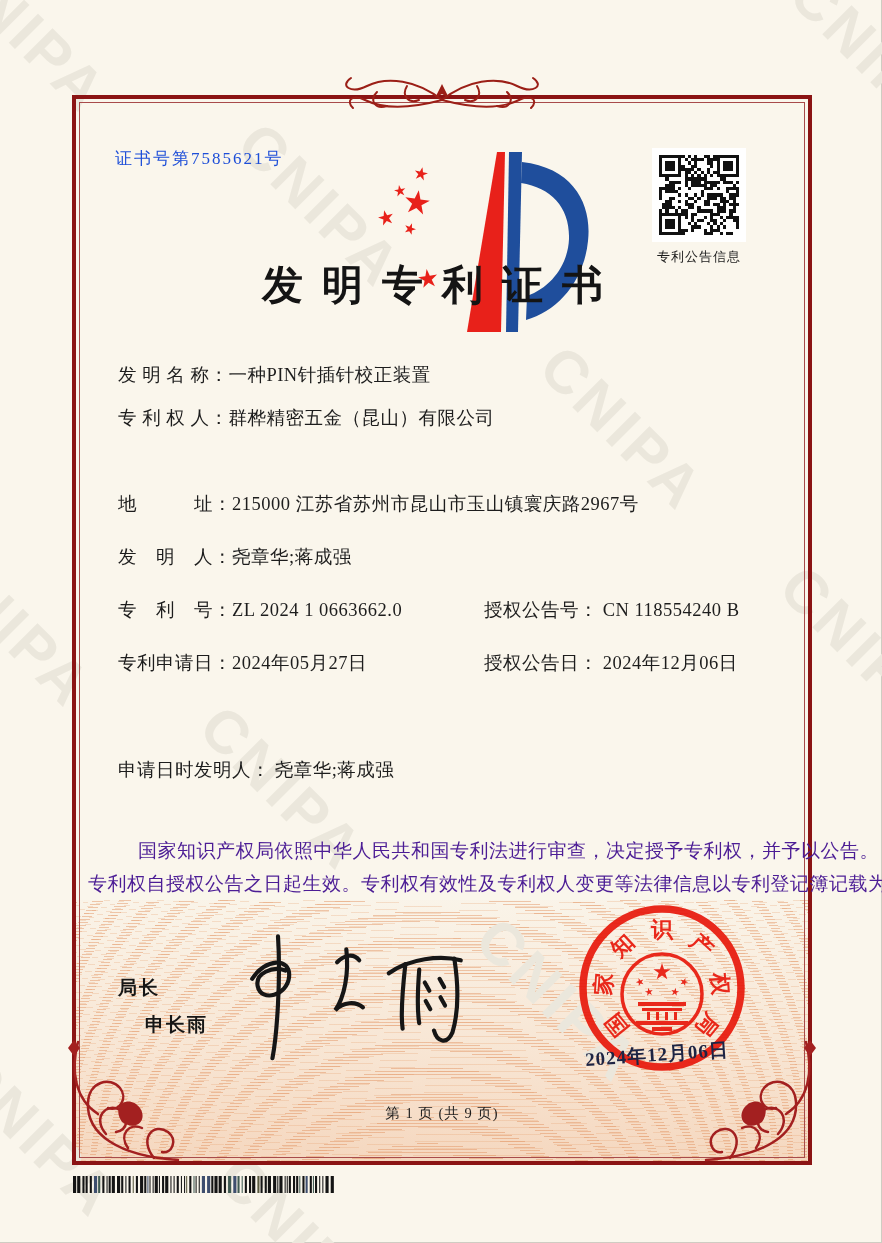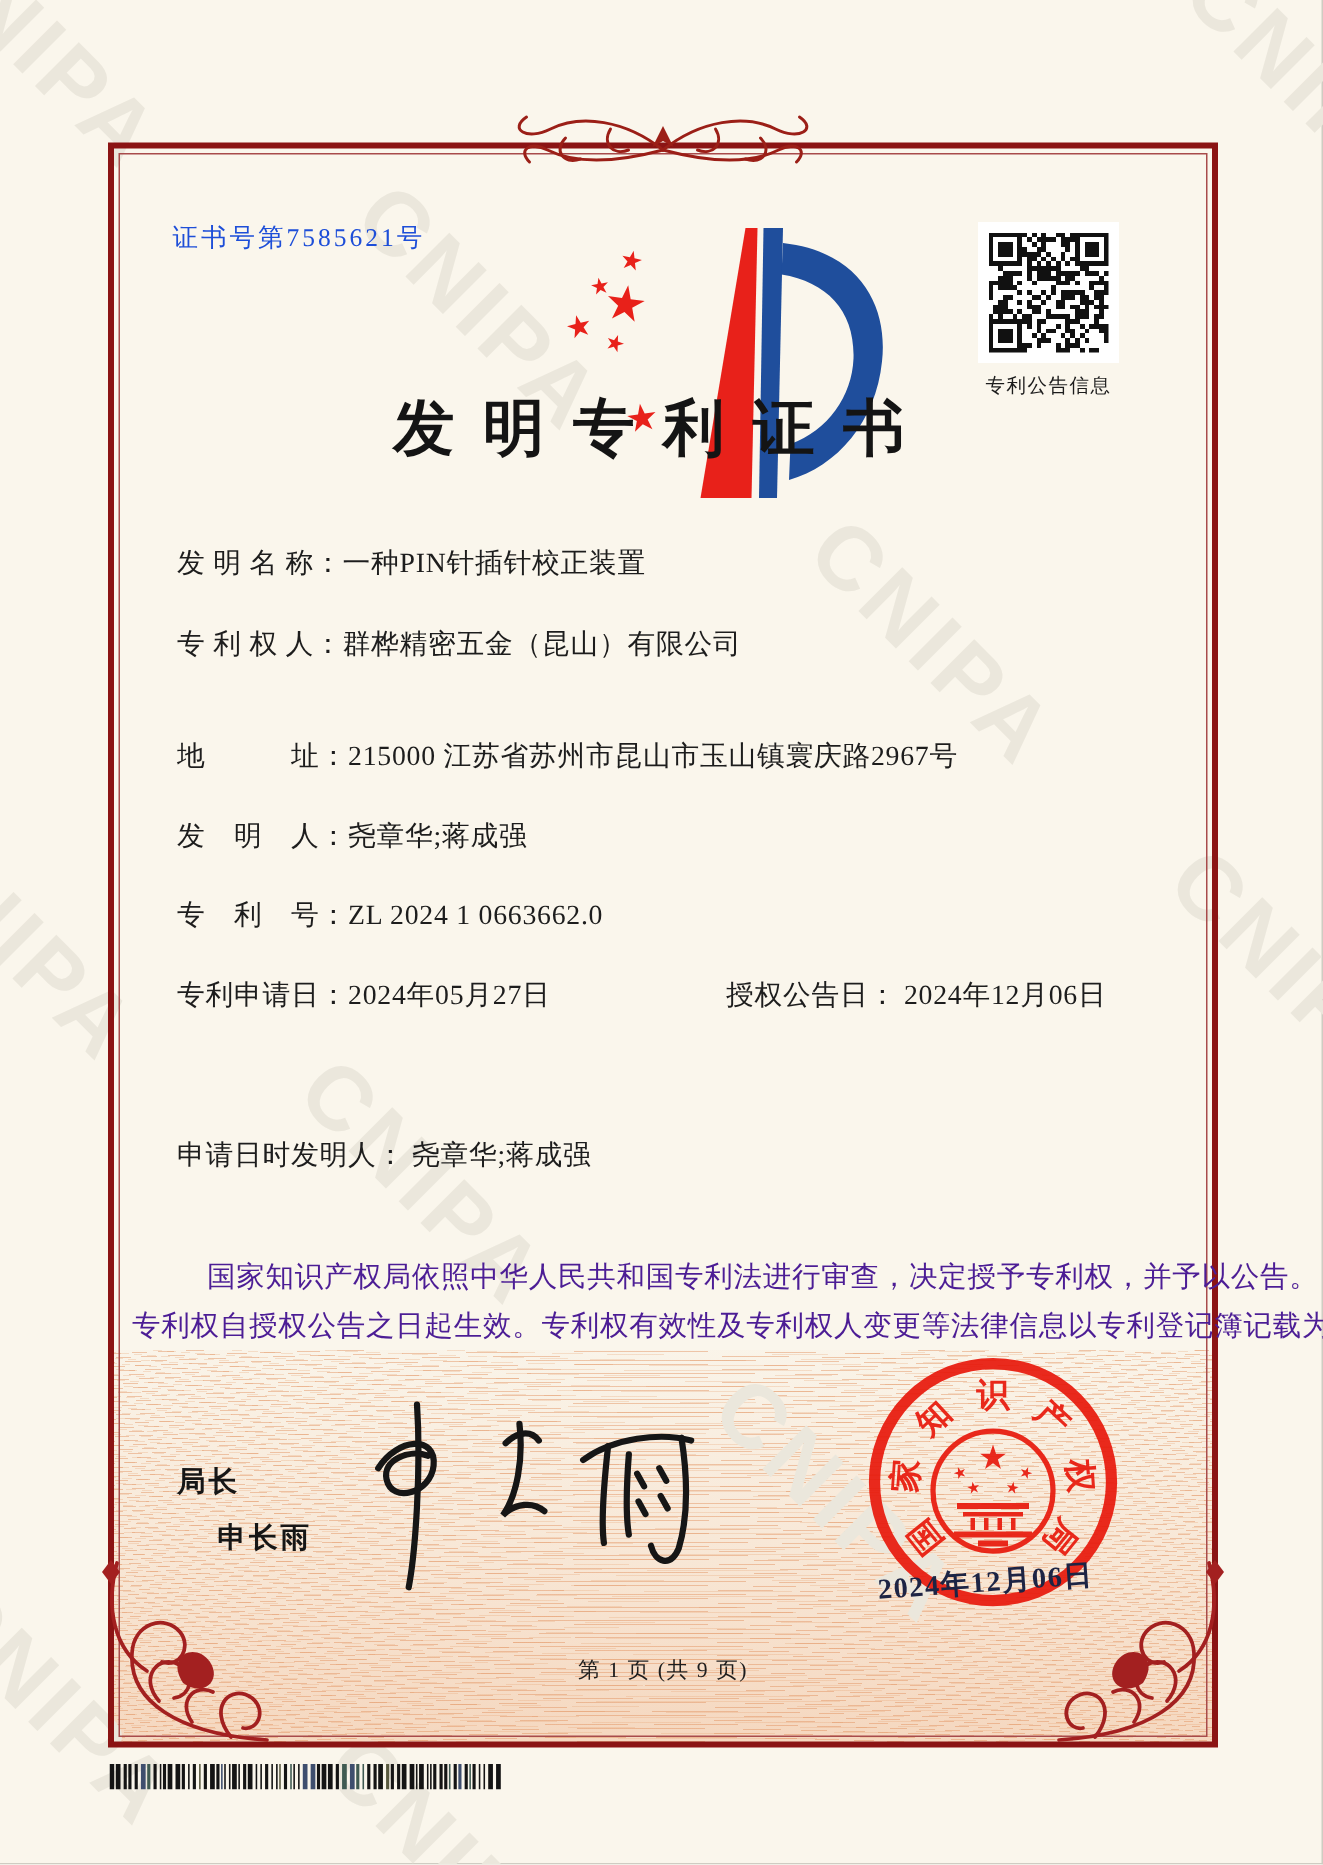"专 利 权 人：群桦精密五金（昆山）有限公司" div.row { top: 416px -> 405px }
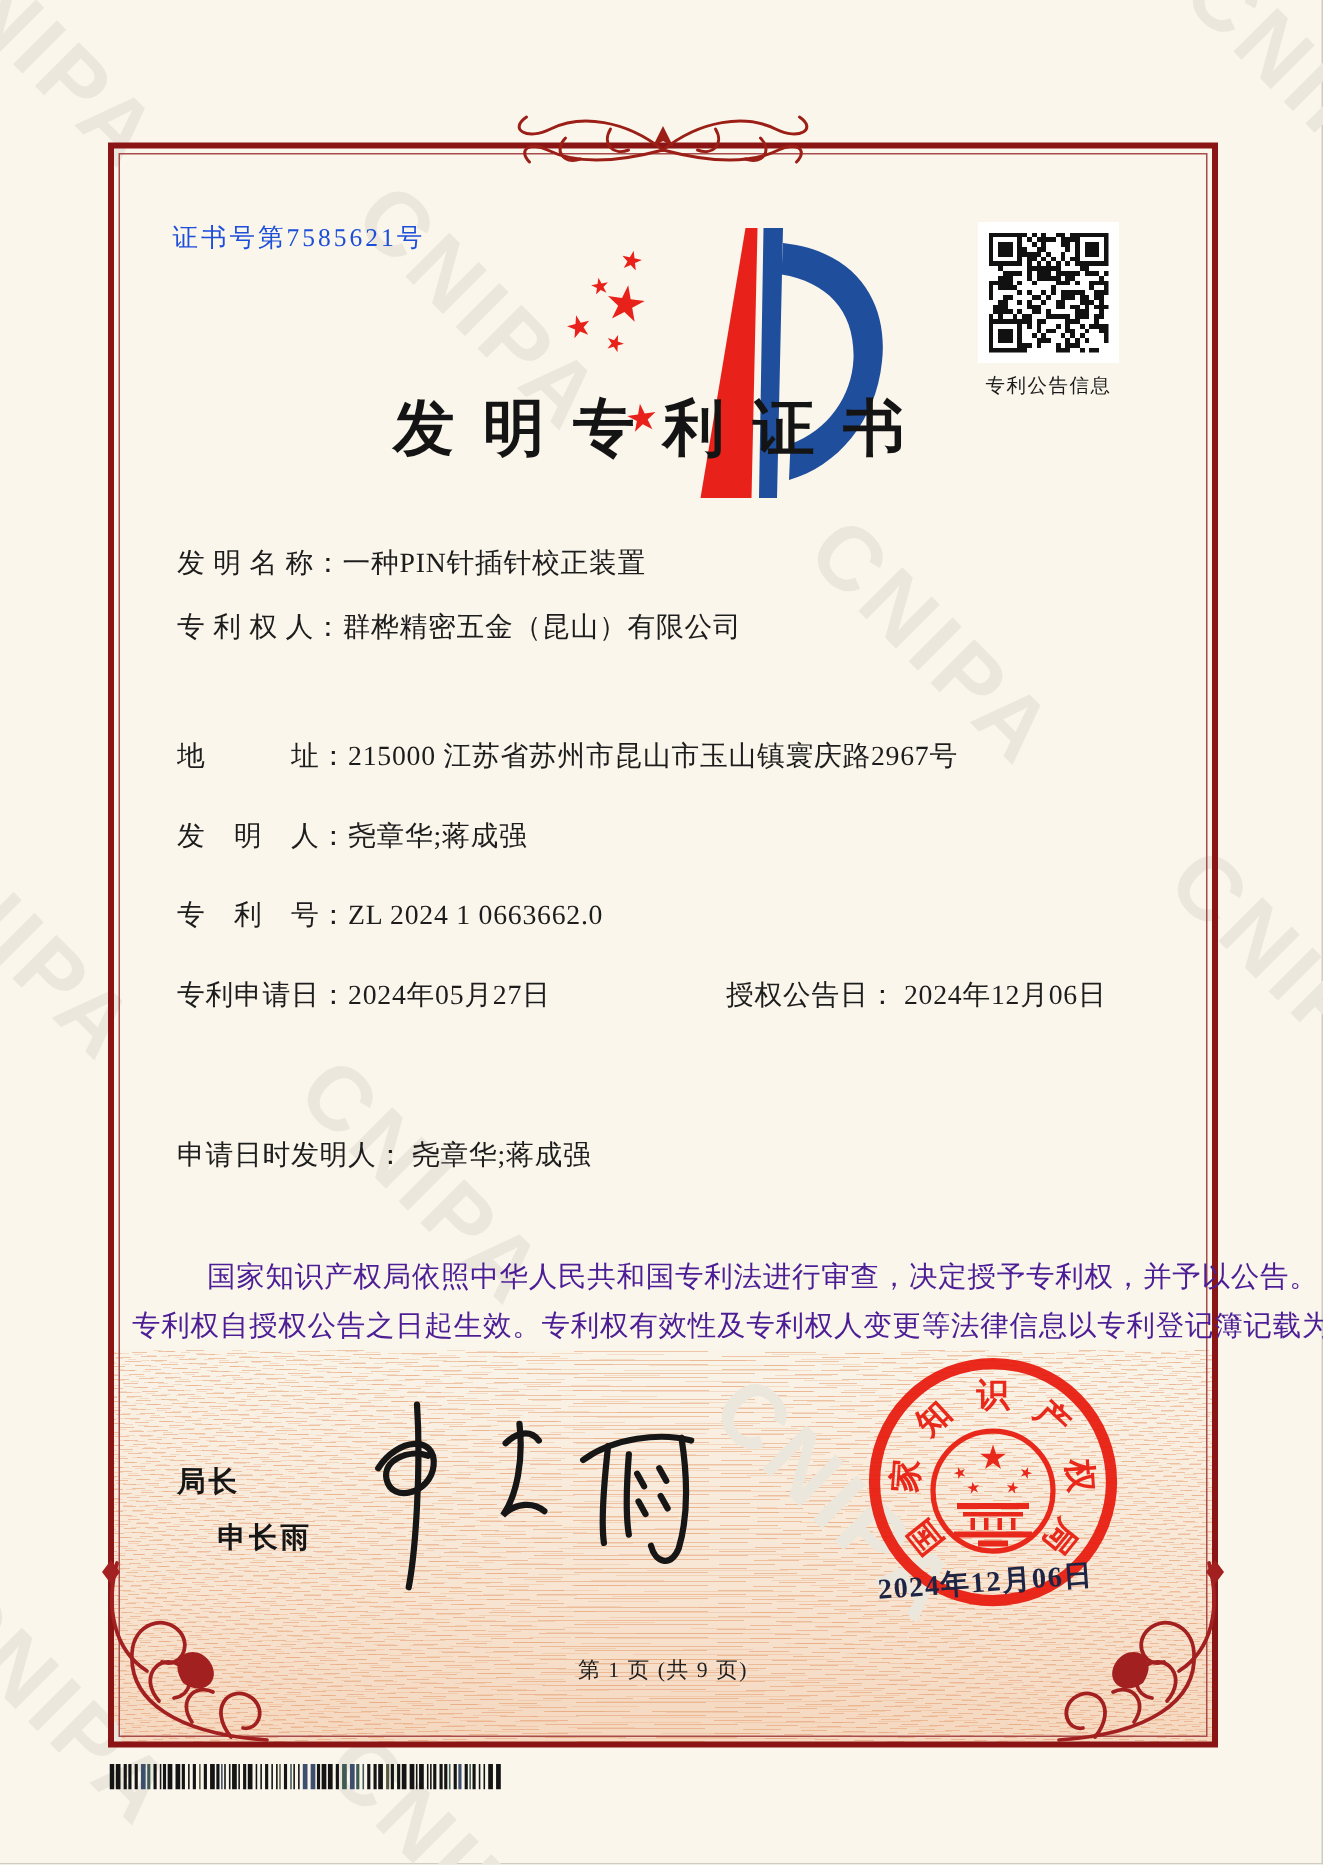"授权公告号： CN 118554240 B" span.col2 { html: none -> <span> <span>授权公告号：</span> <span>CN 118554240 B</span> </span> }
